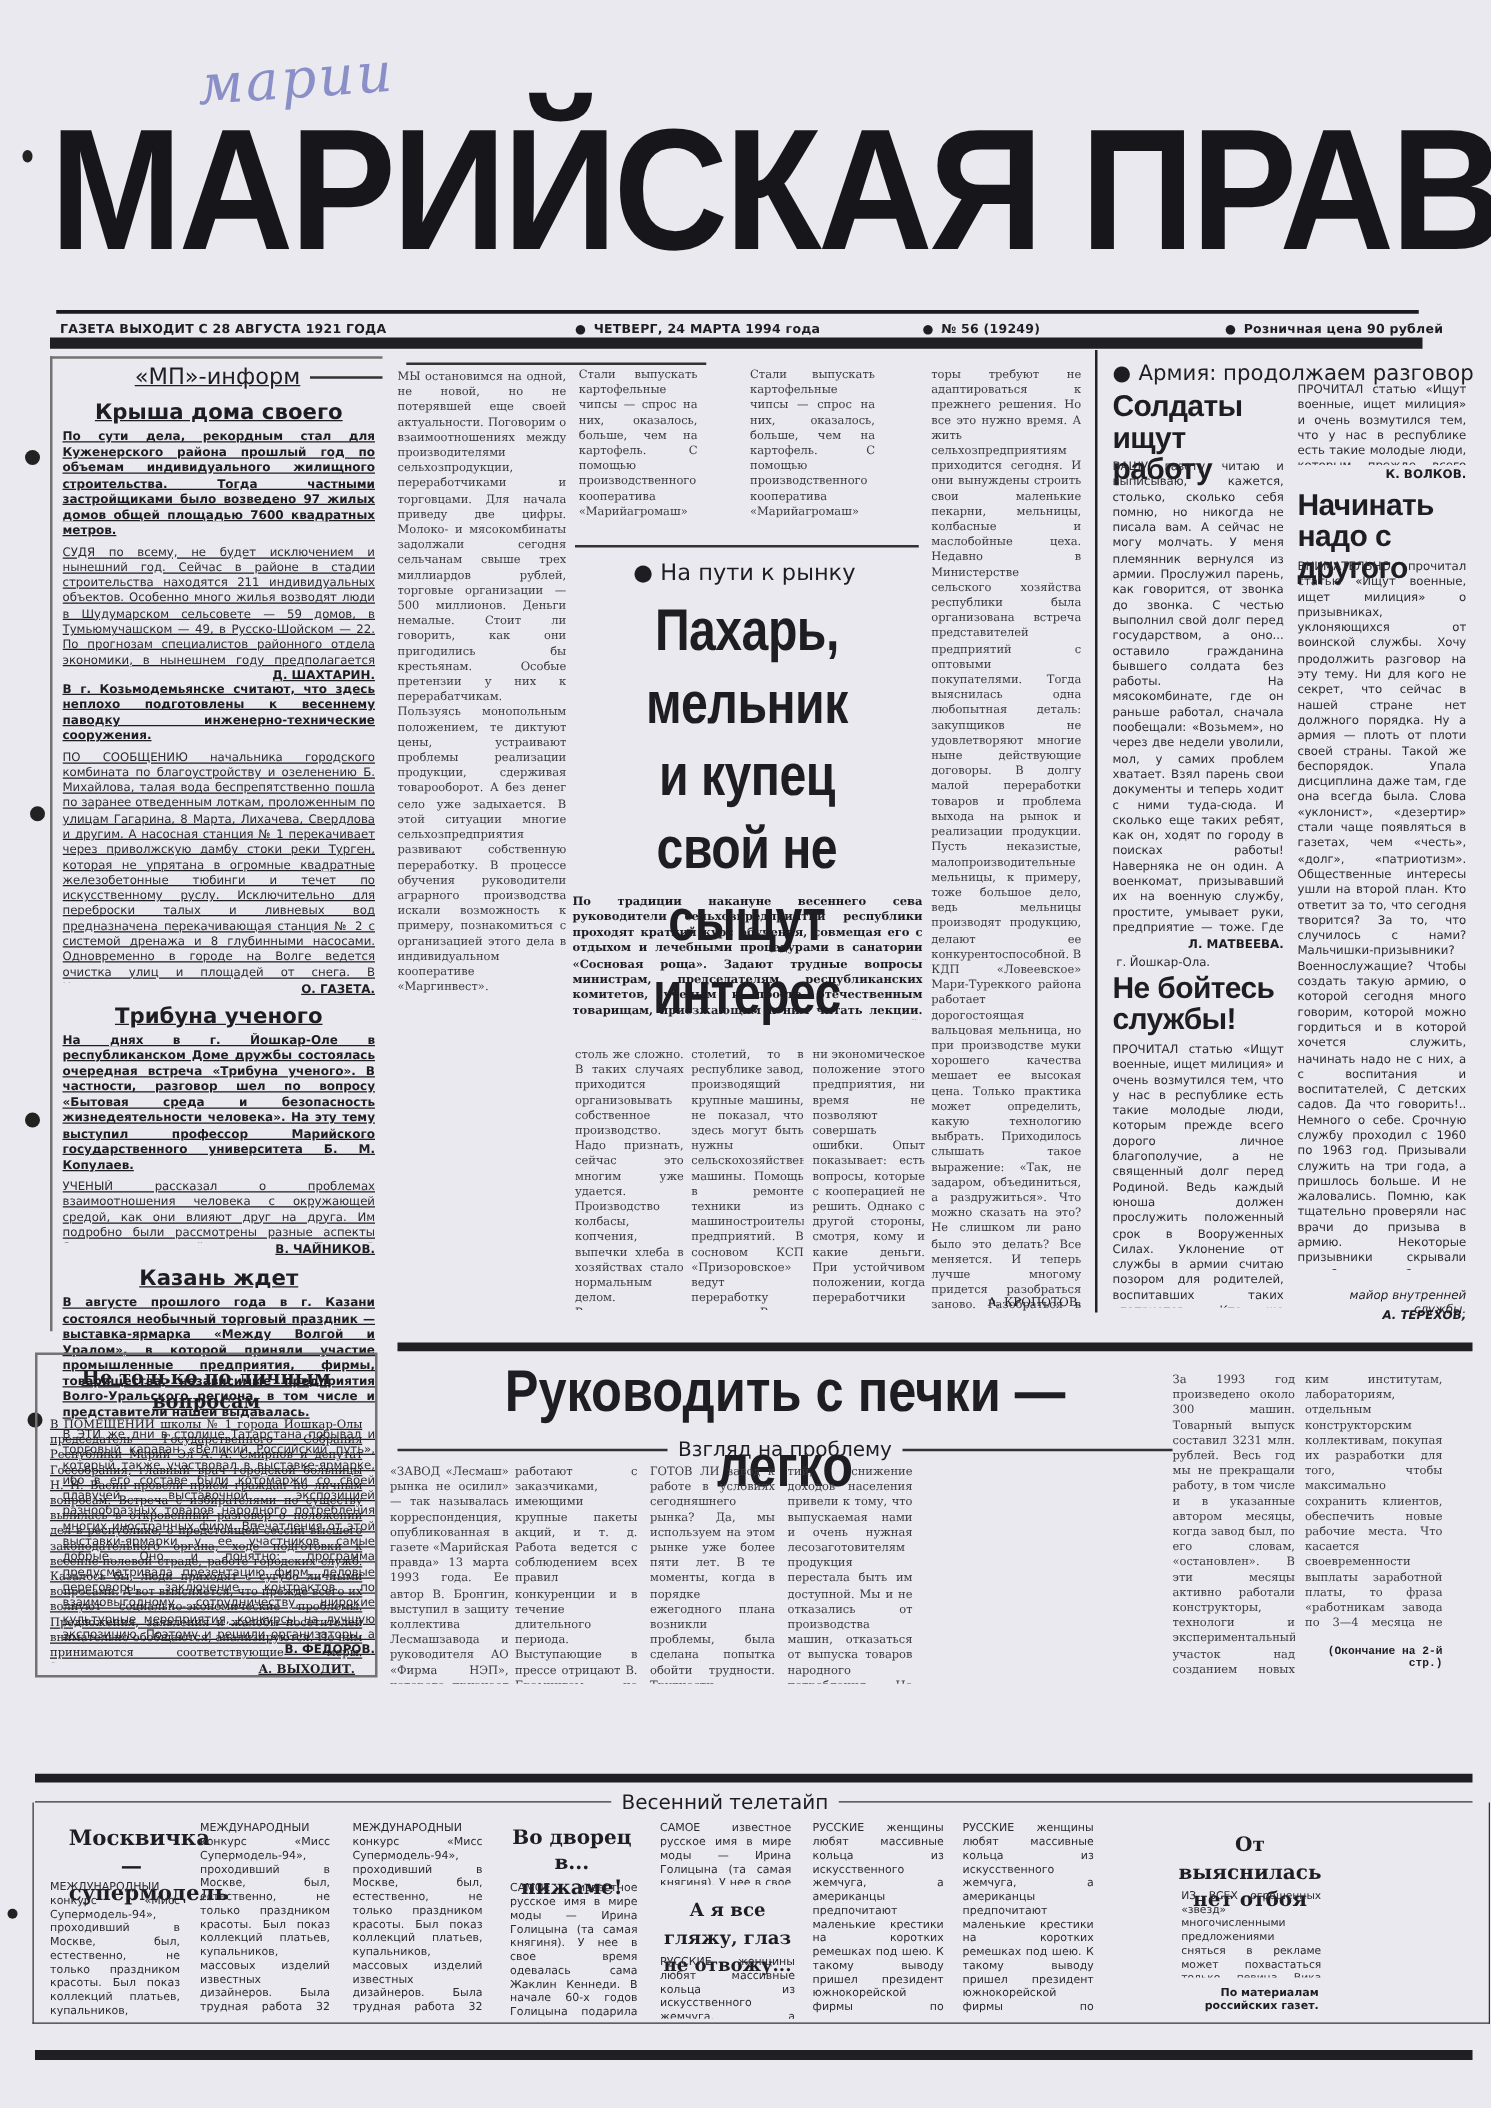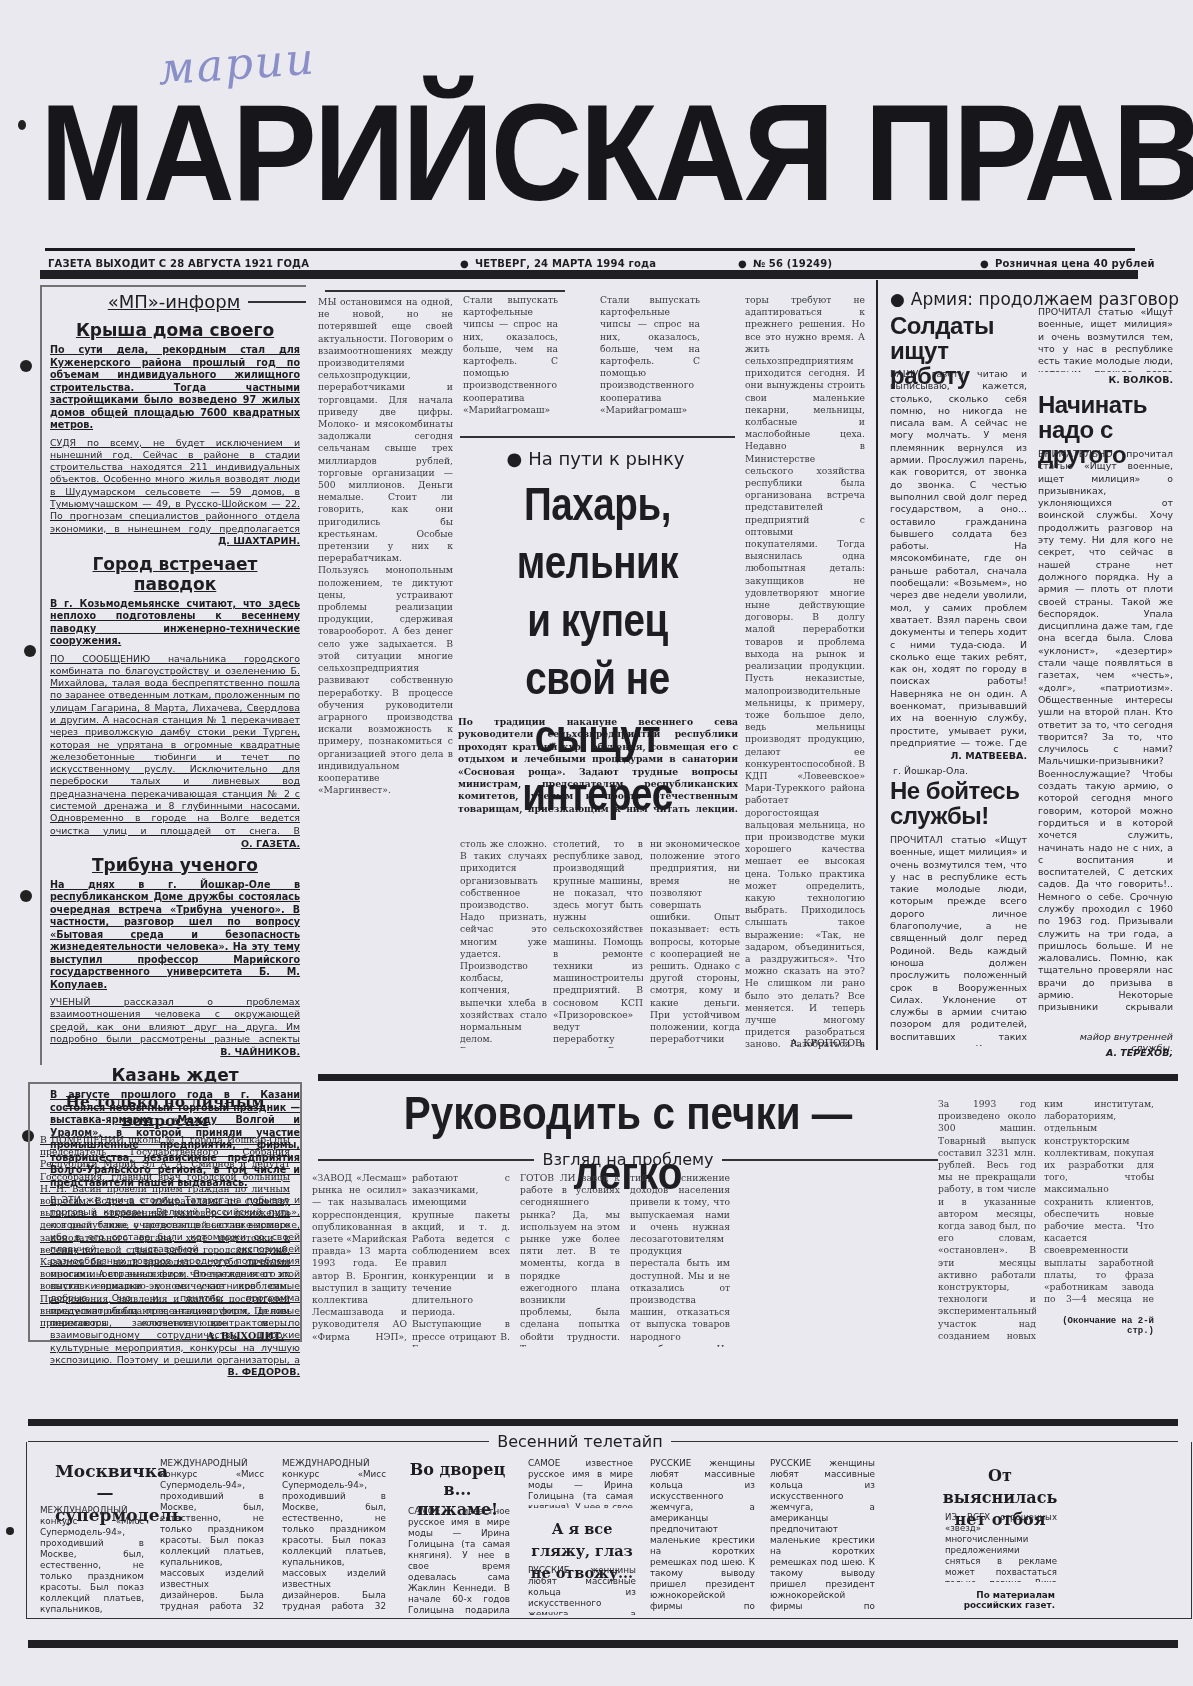"Розничная цена 40 рублей" div.abs { text: 40 -> 90 }
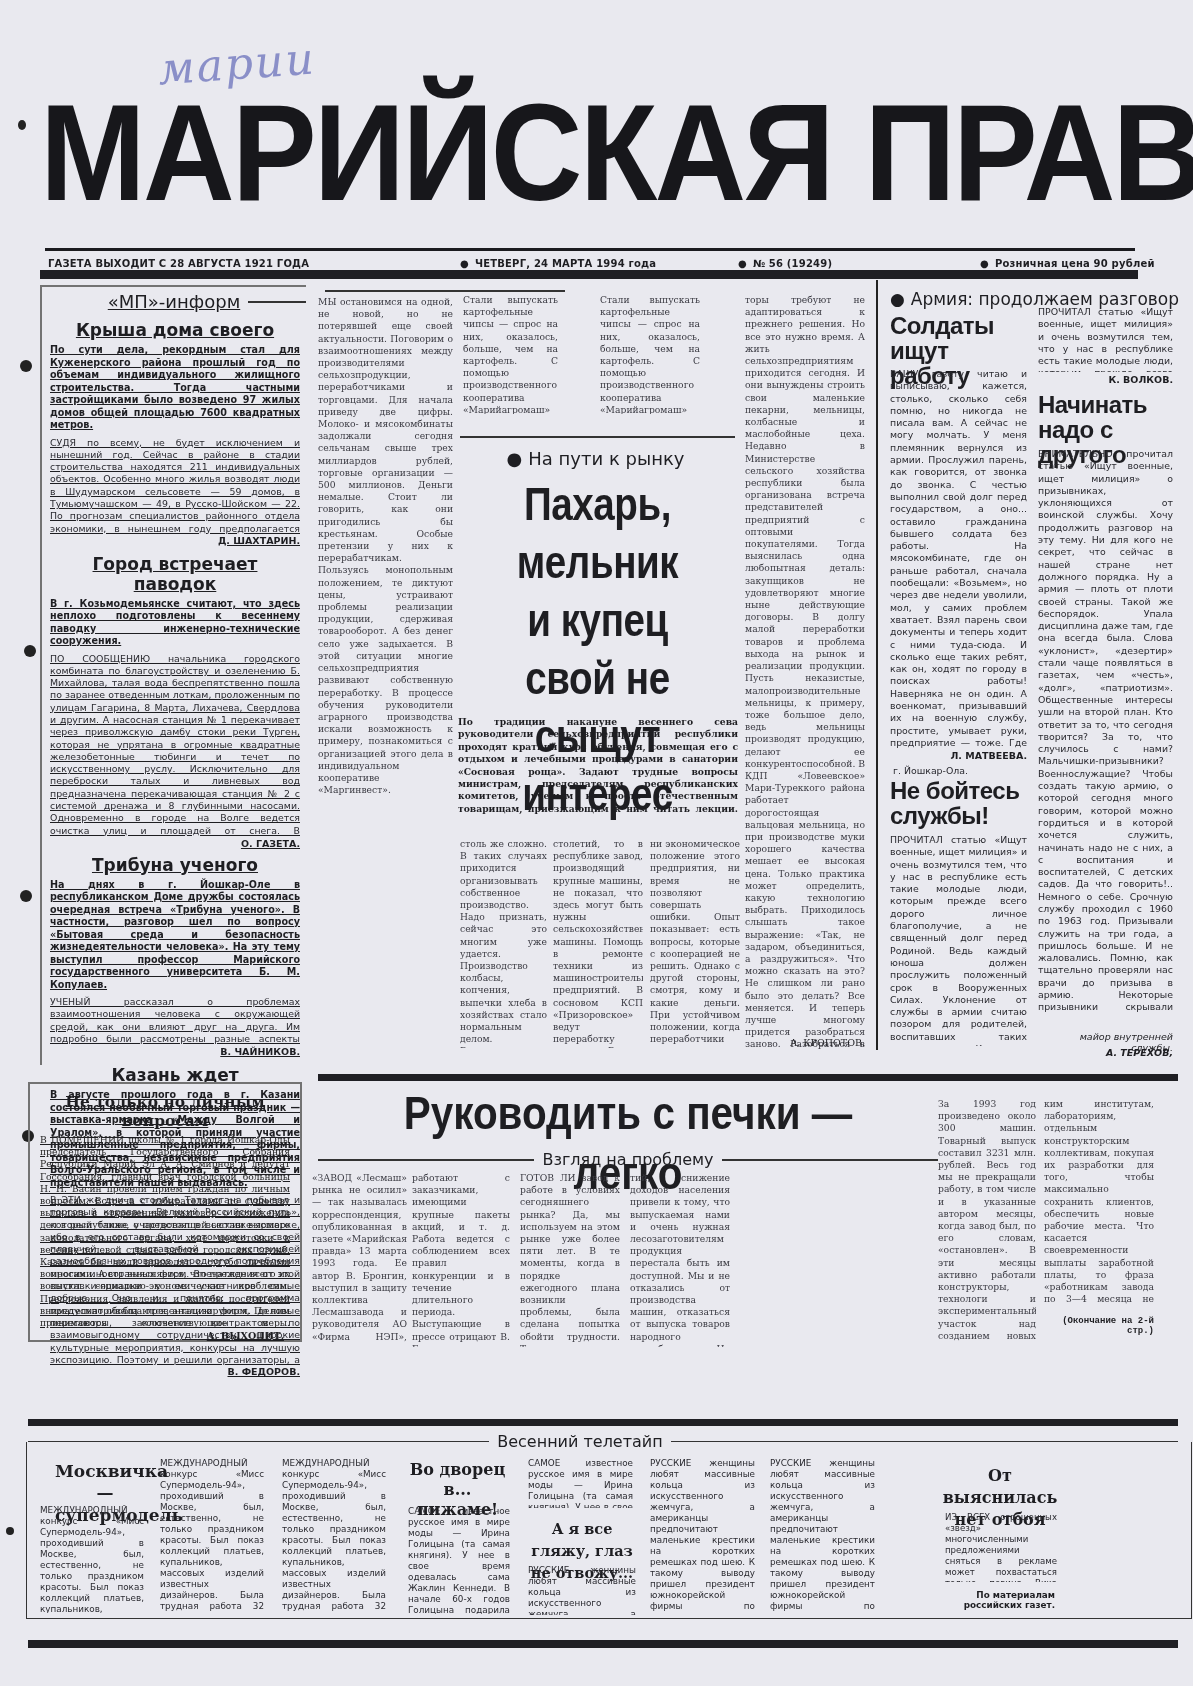"Город встречает паводок" div.hl-sans { html: <div>Город встречает паводок</div> -> none }
